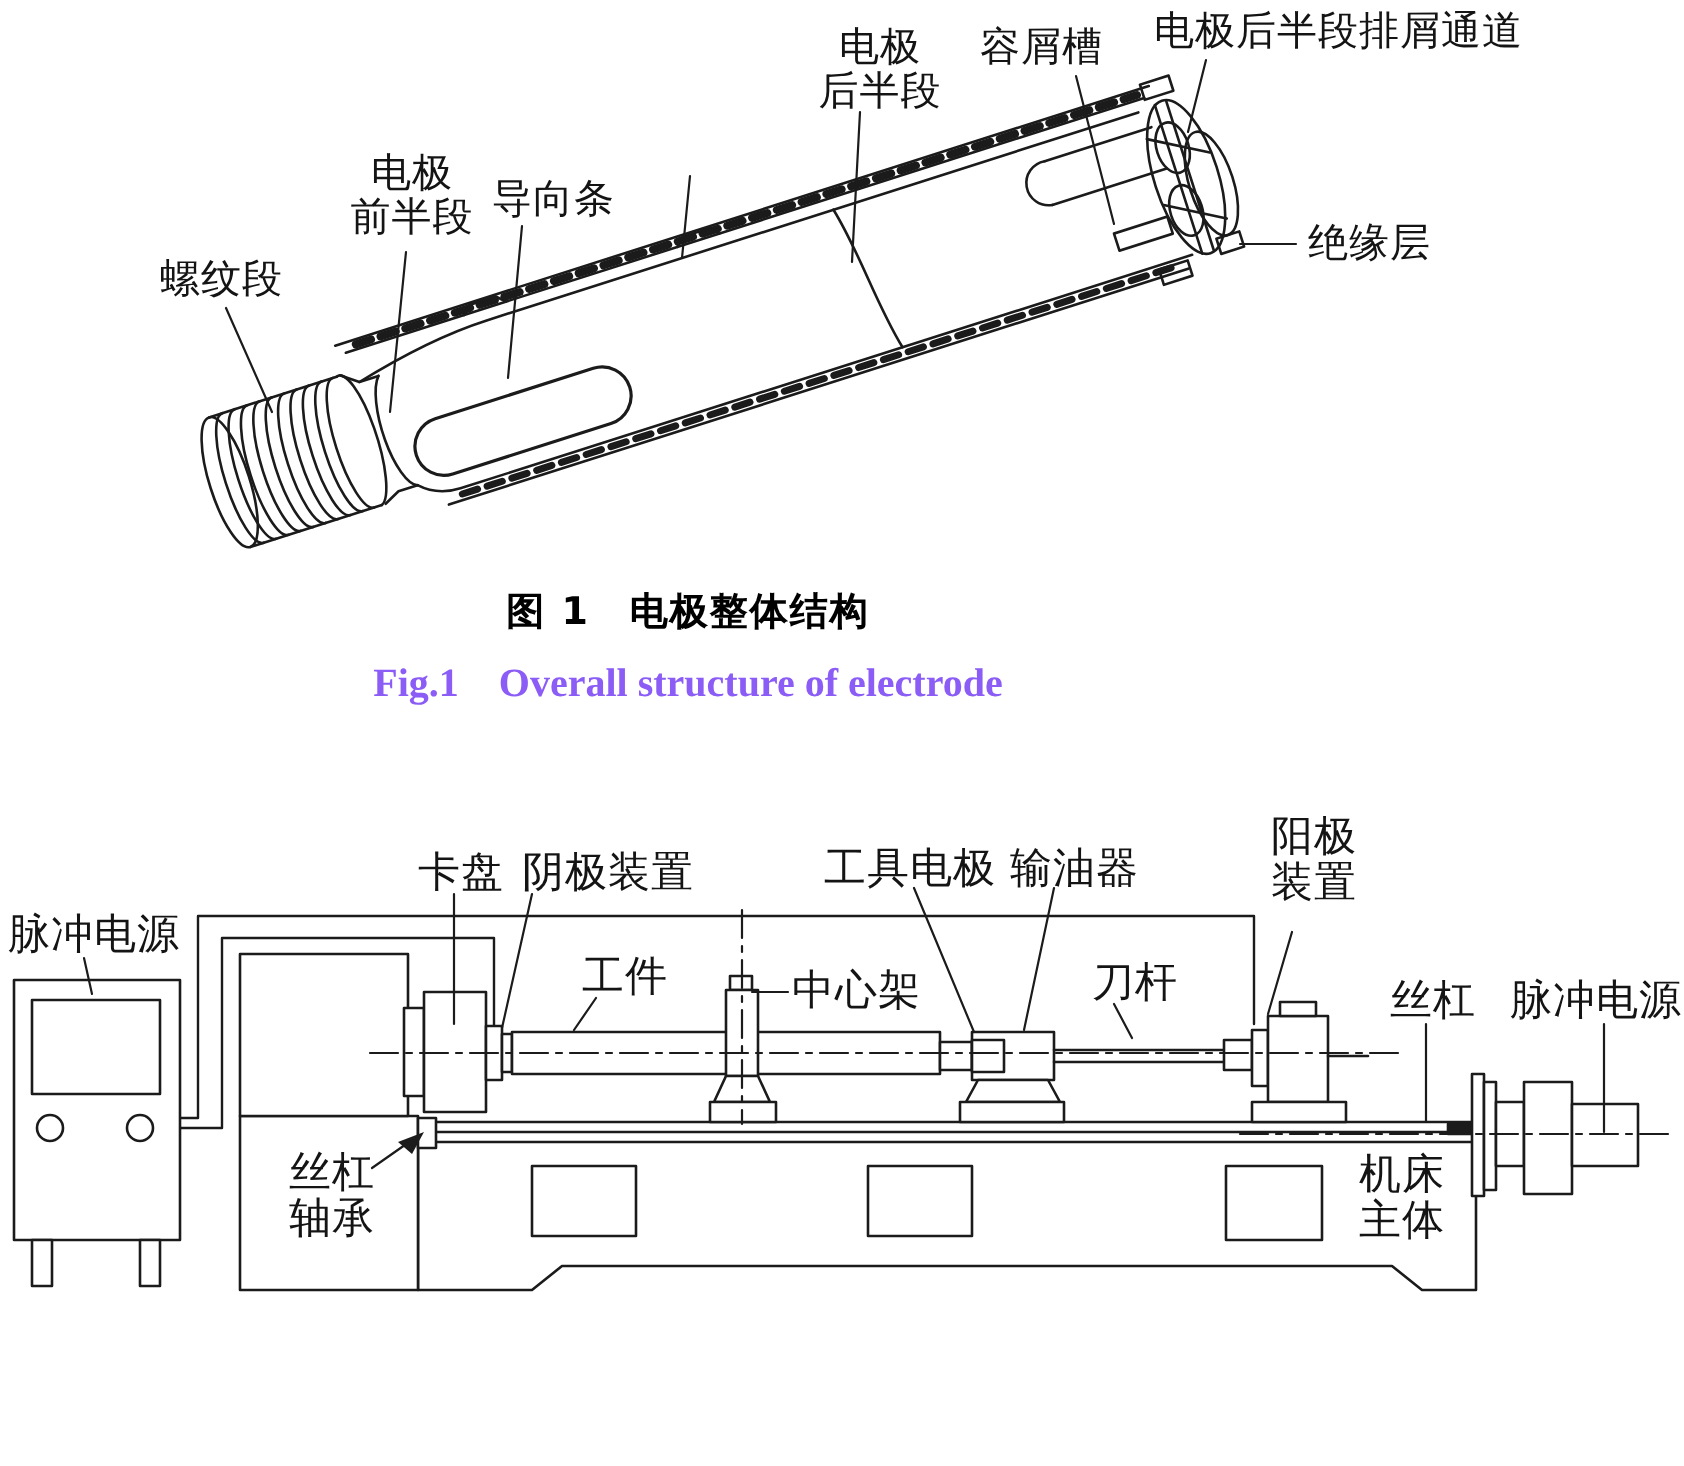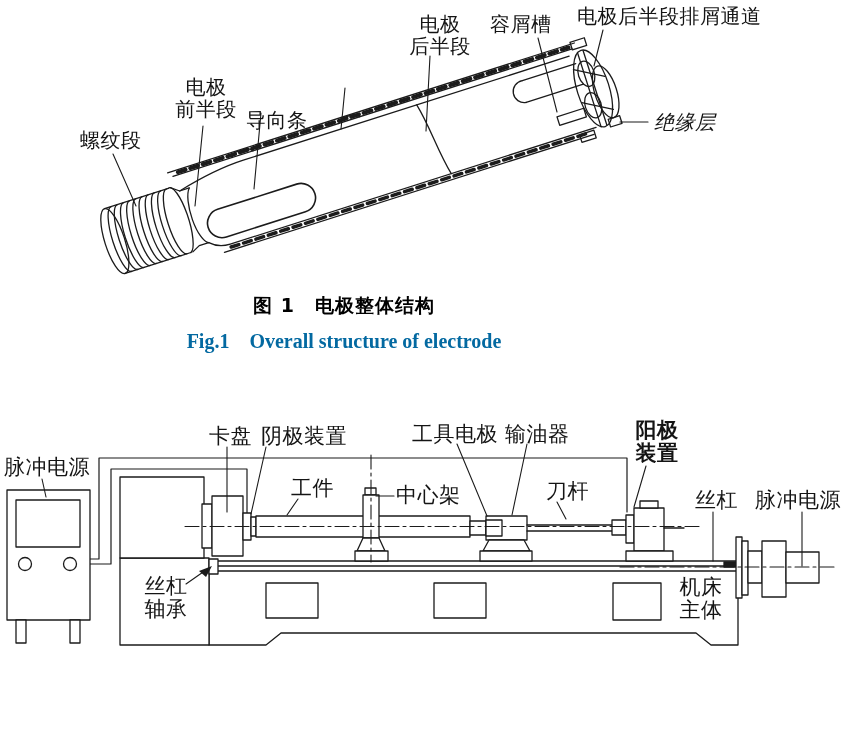"导向条" div.lbl { margin-top: 20px -> none }
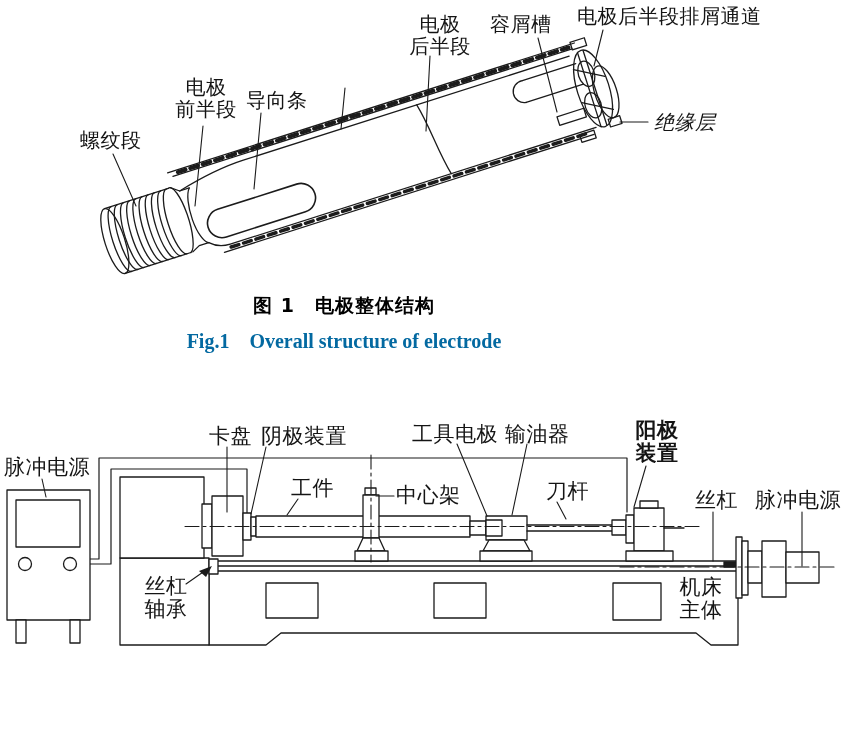"绝缘层" div.lbl { font-style: italic -> none }
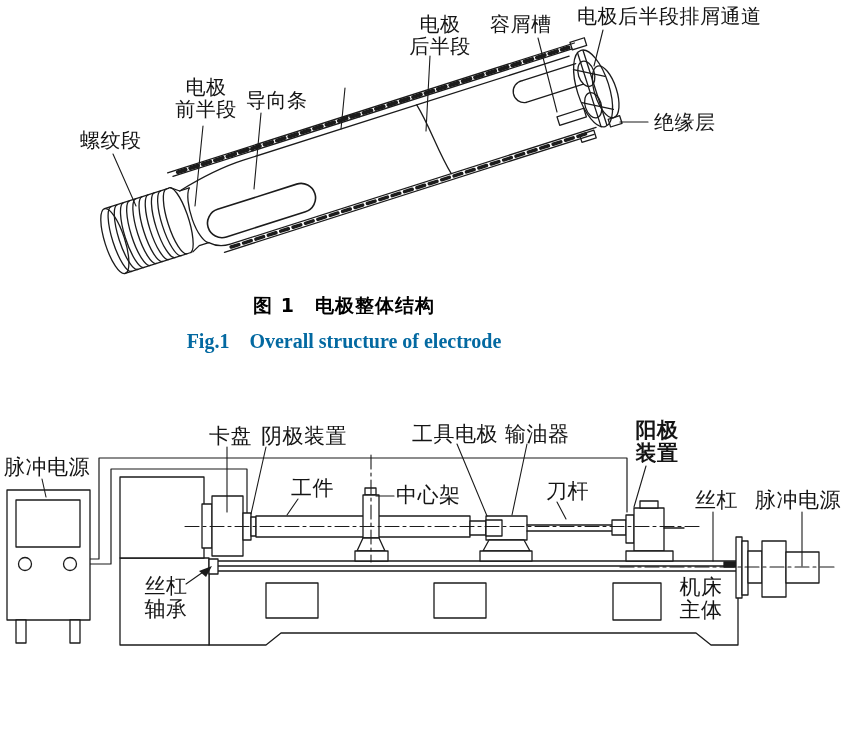"Fig.1 Overall structure of electrode" .cap-en { color: #0369a1 -> #8b5cf6 }
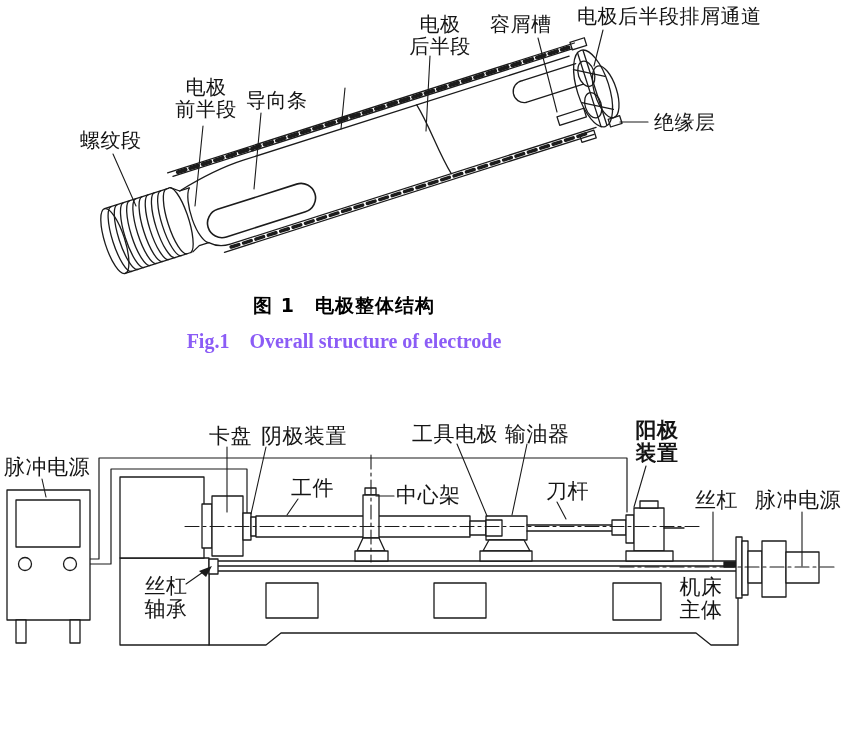"阳极" div.lbl { font-weight: bold -> none; top: 419px -> 407px }
